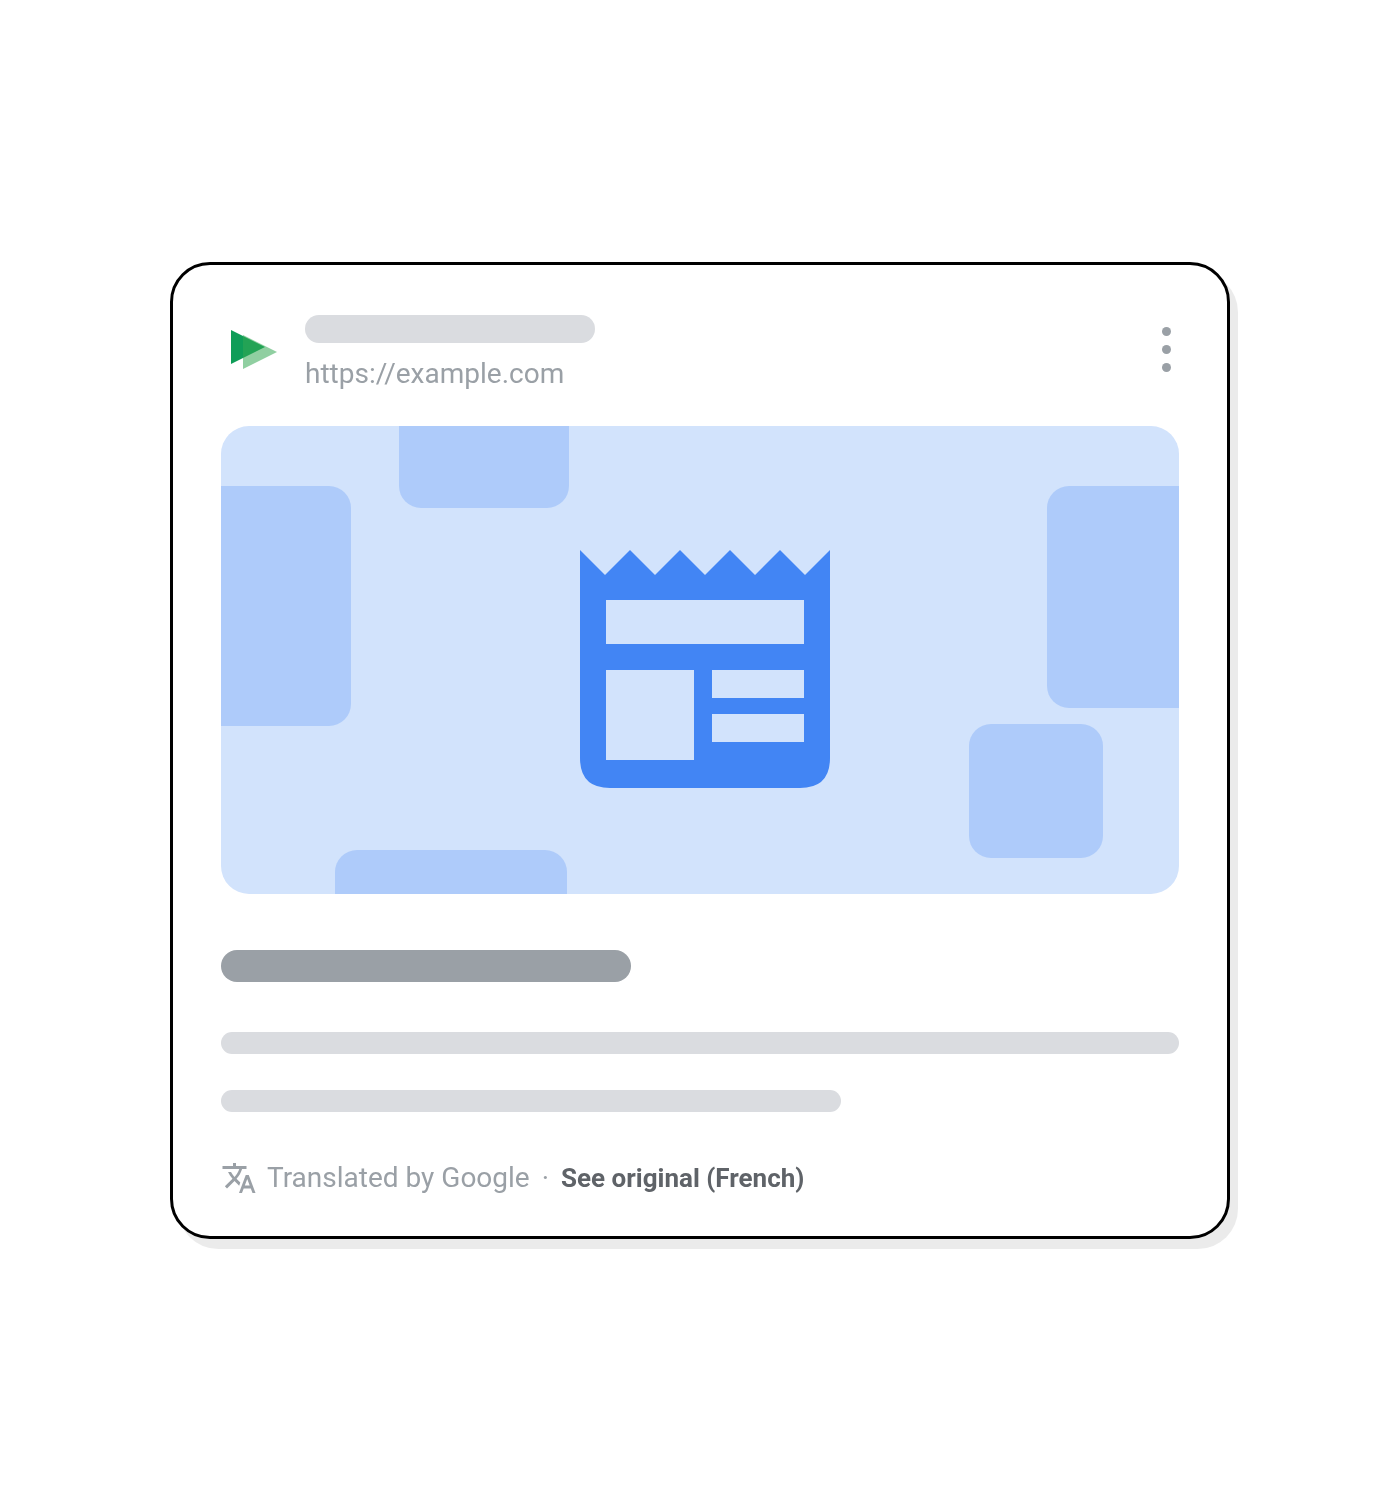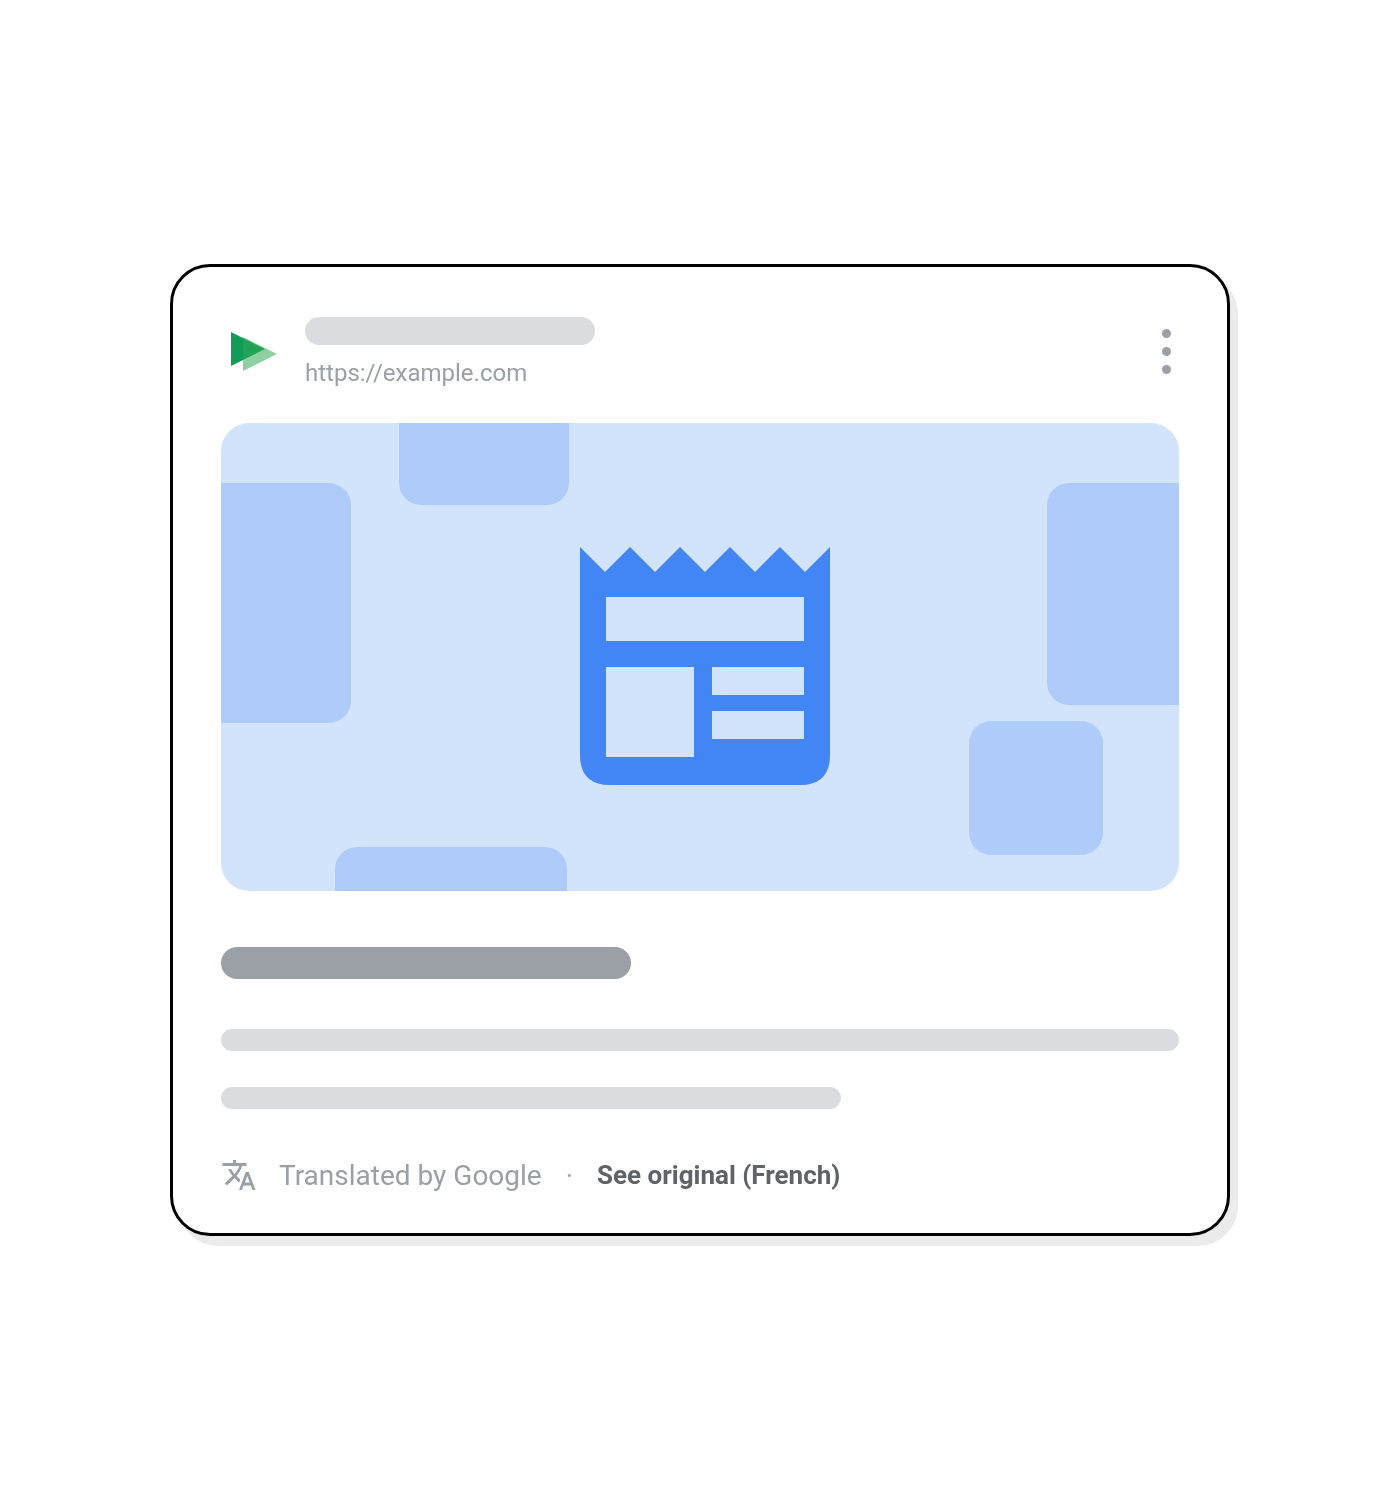"https://example.com" .url { font-size: 24px -> 28px }
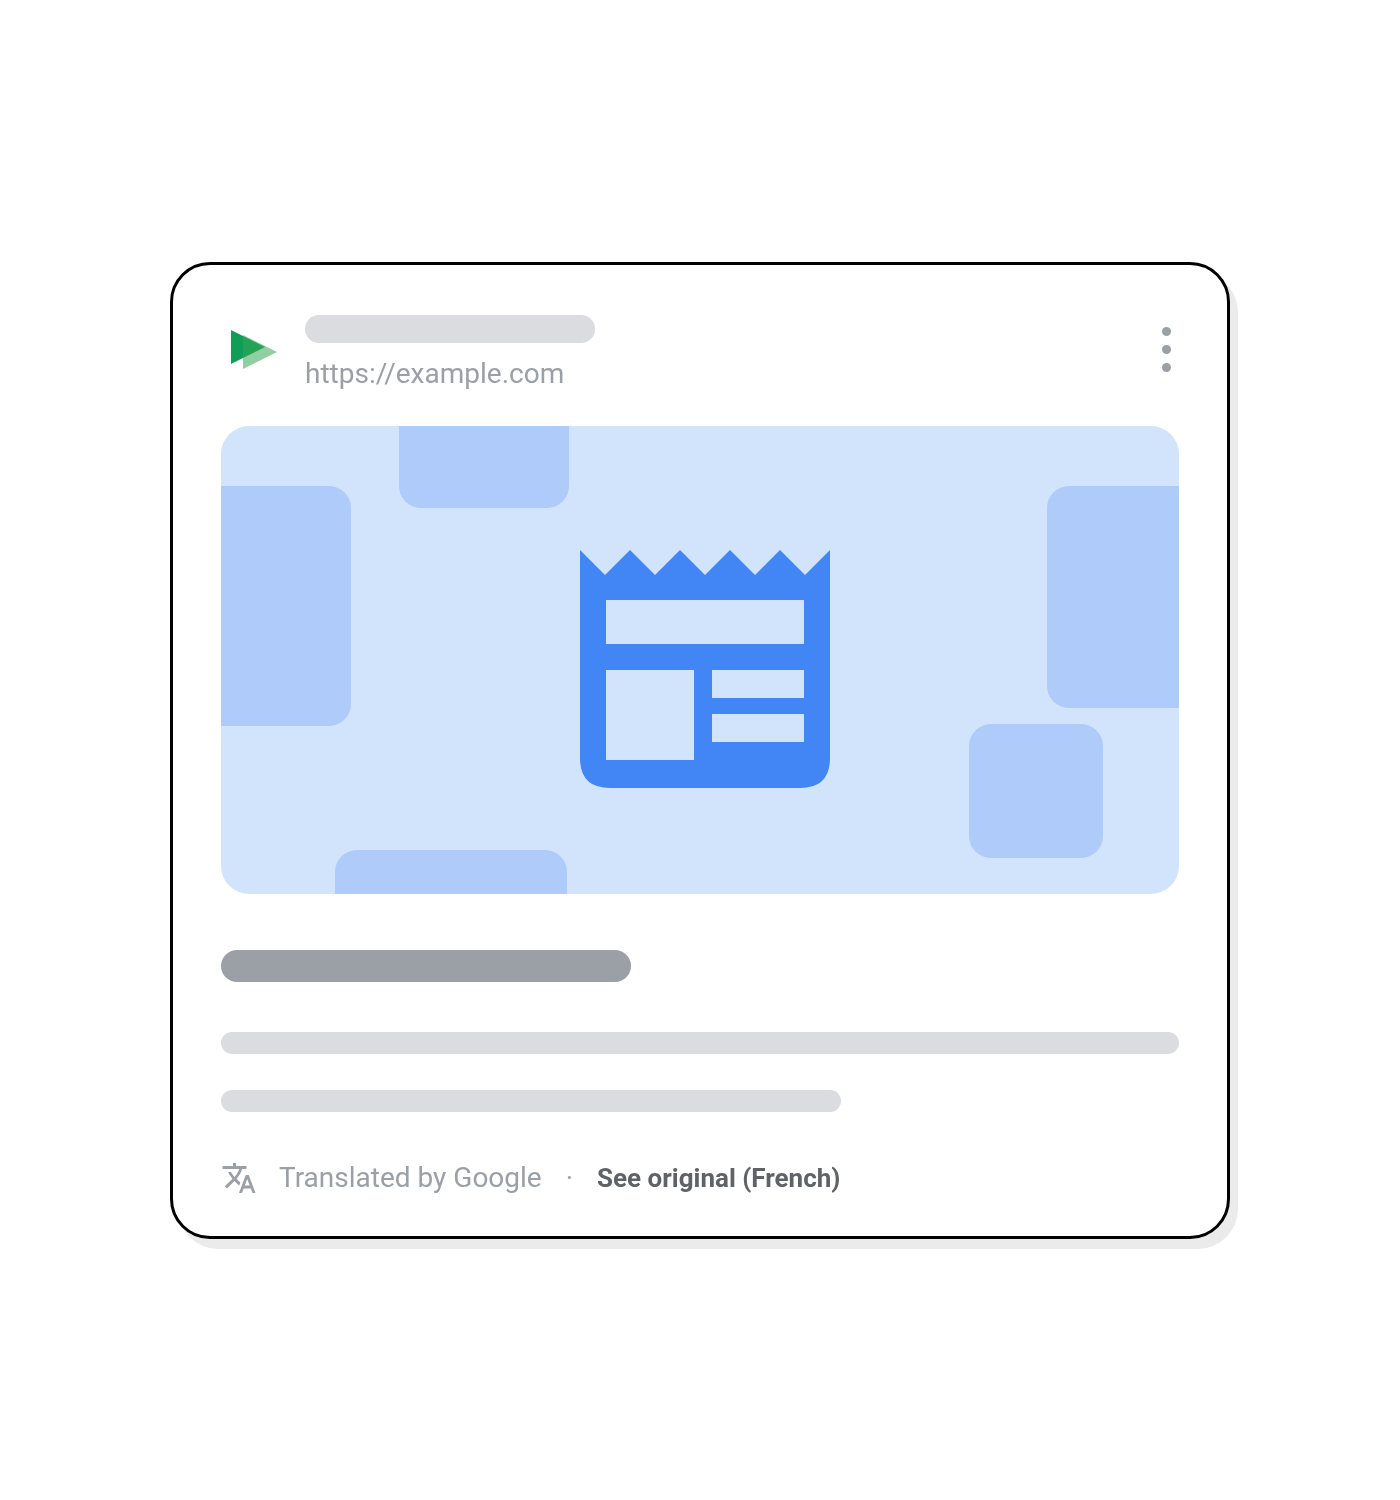"Translated by Google" .footer { gap: 22px -> 10px }
